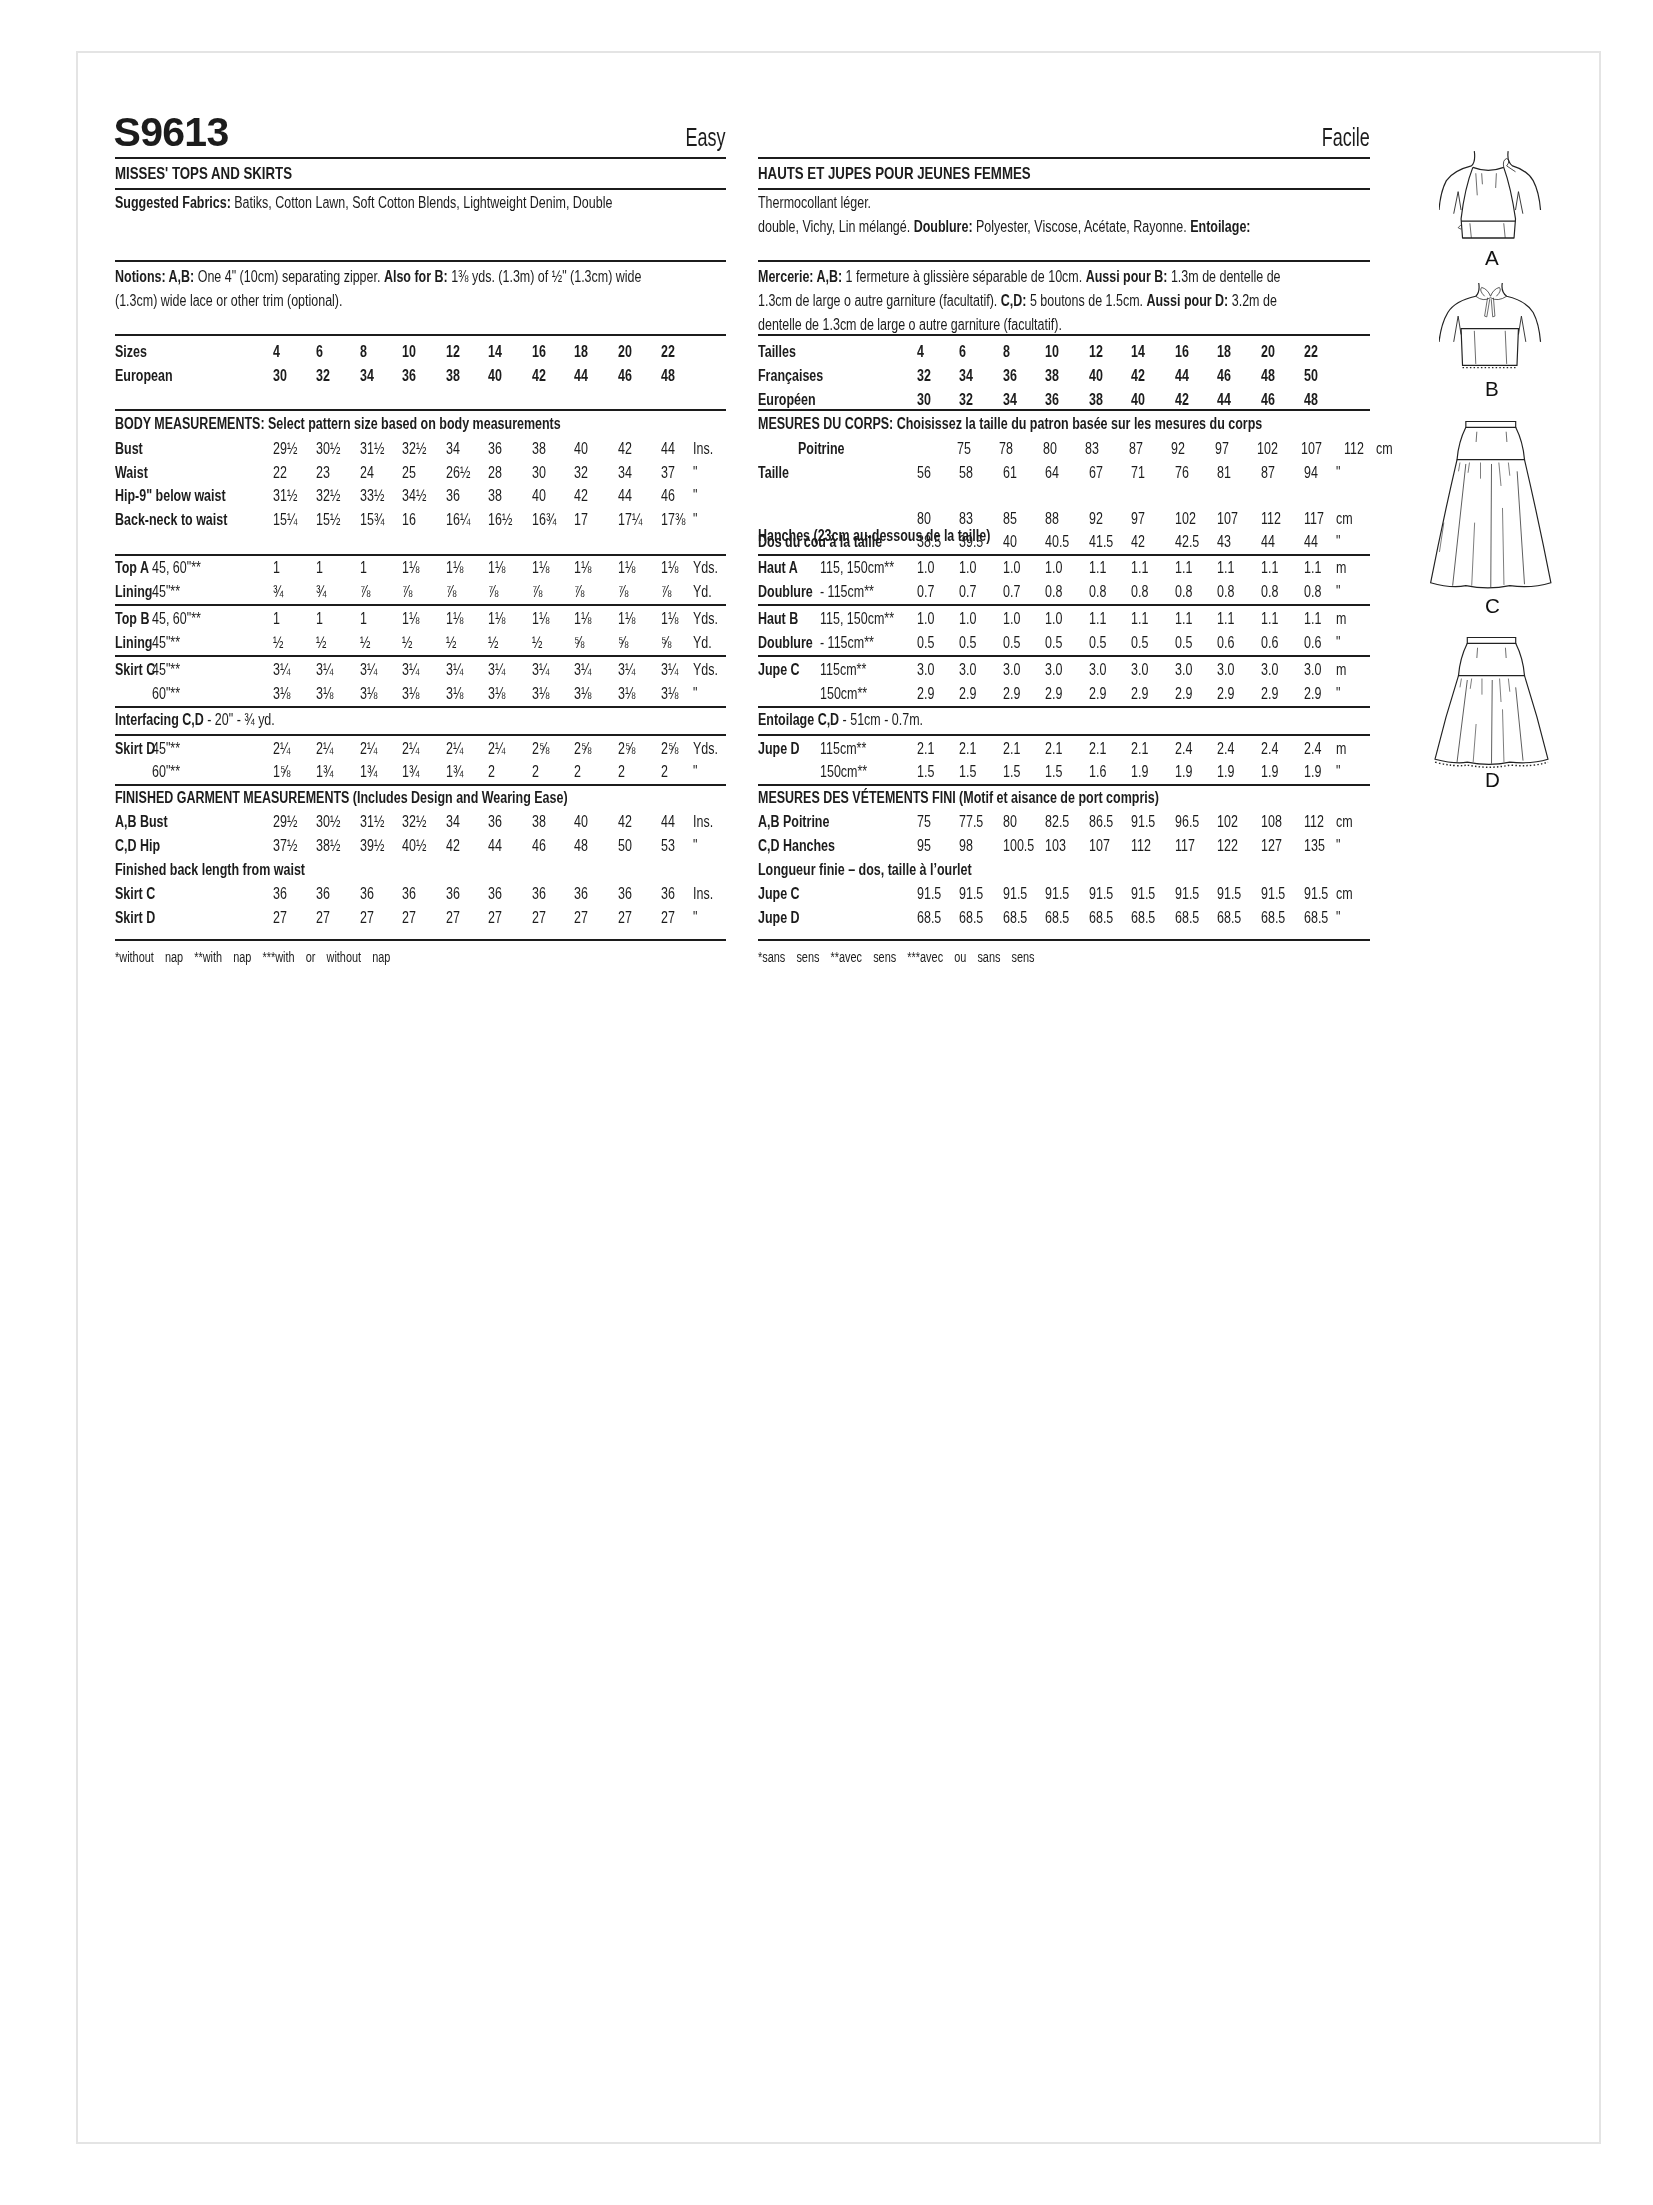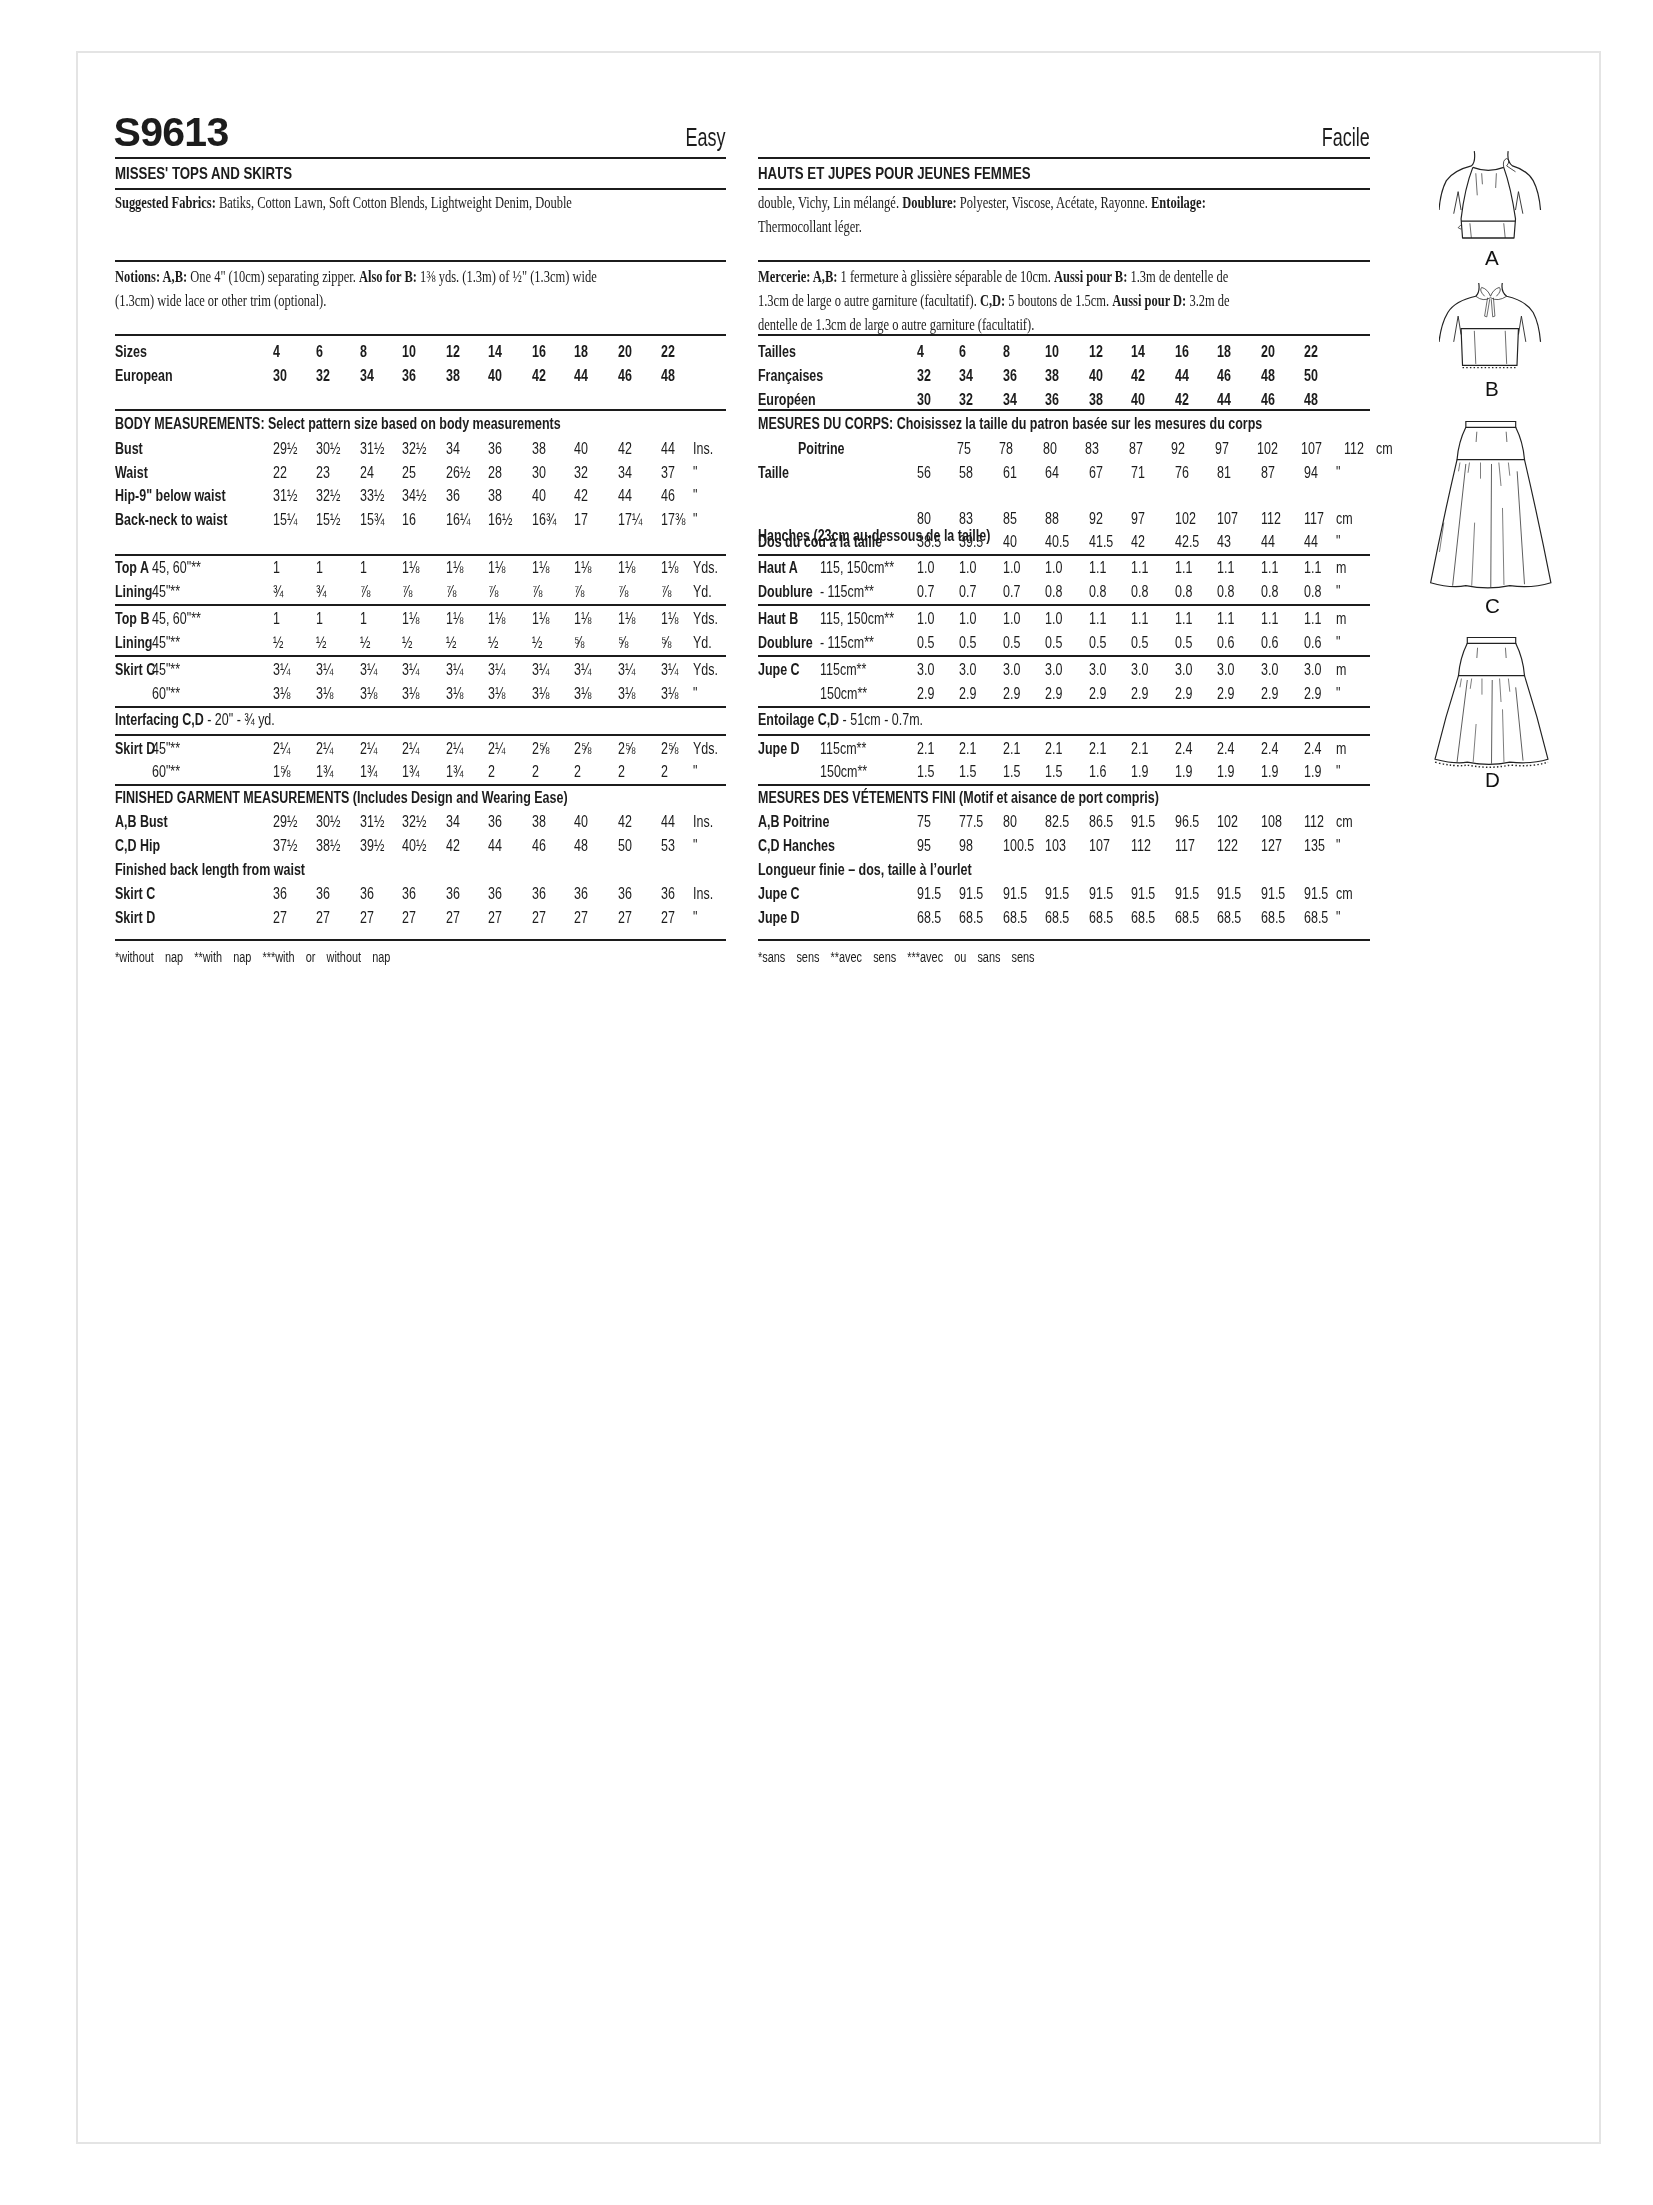"Suggested Fabrics: Batiks, Cotton Lawn," .para { font-family: Liberation Serif, serif -> none }
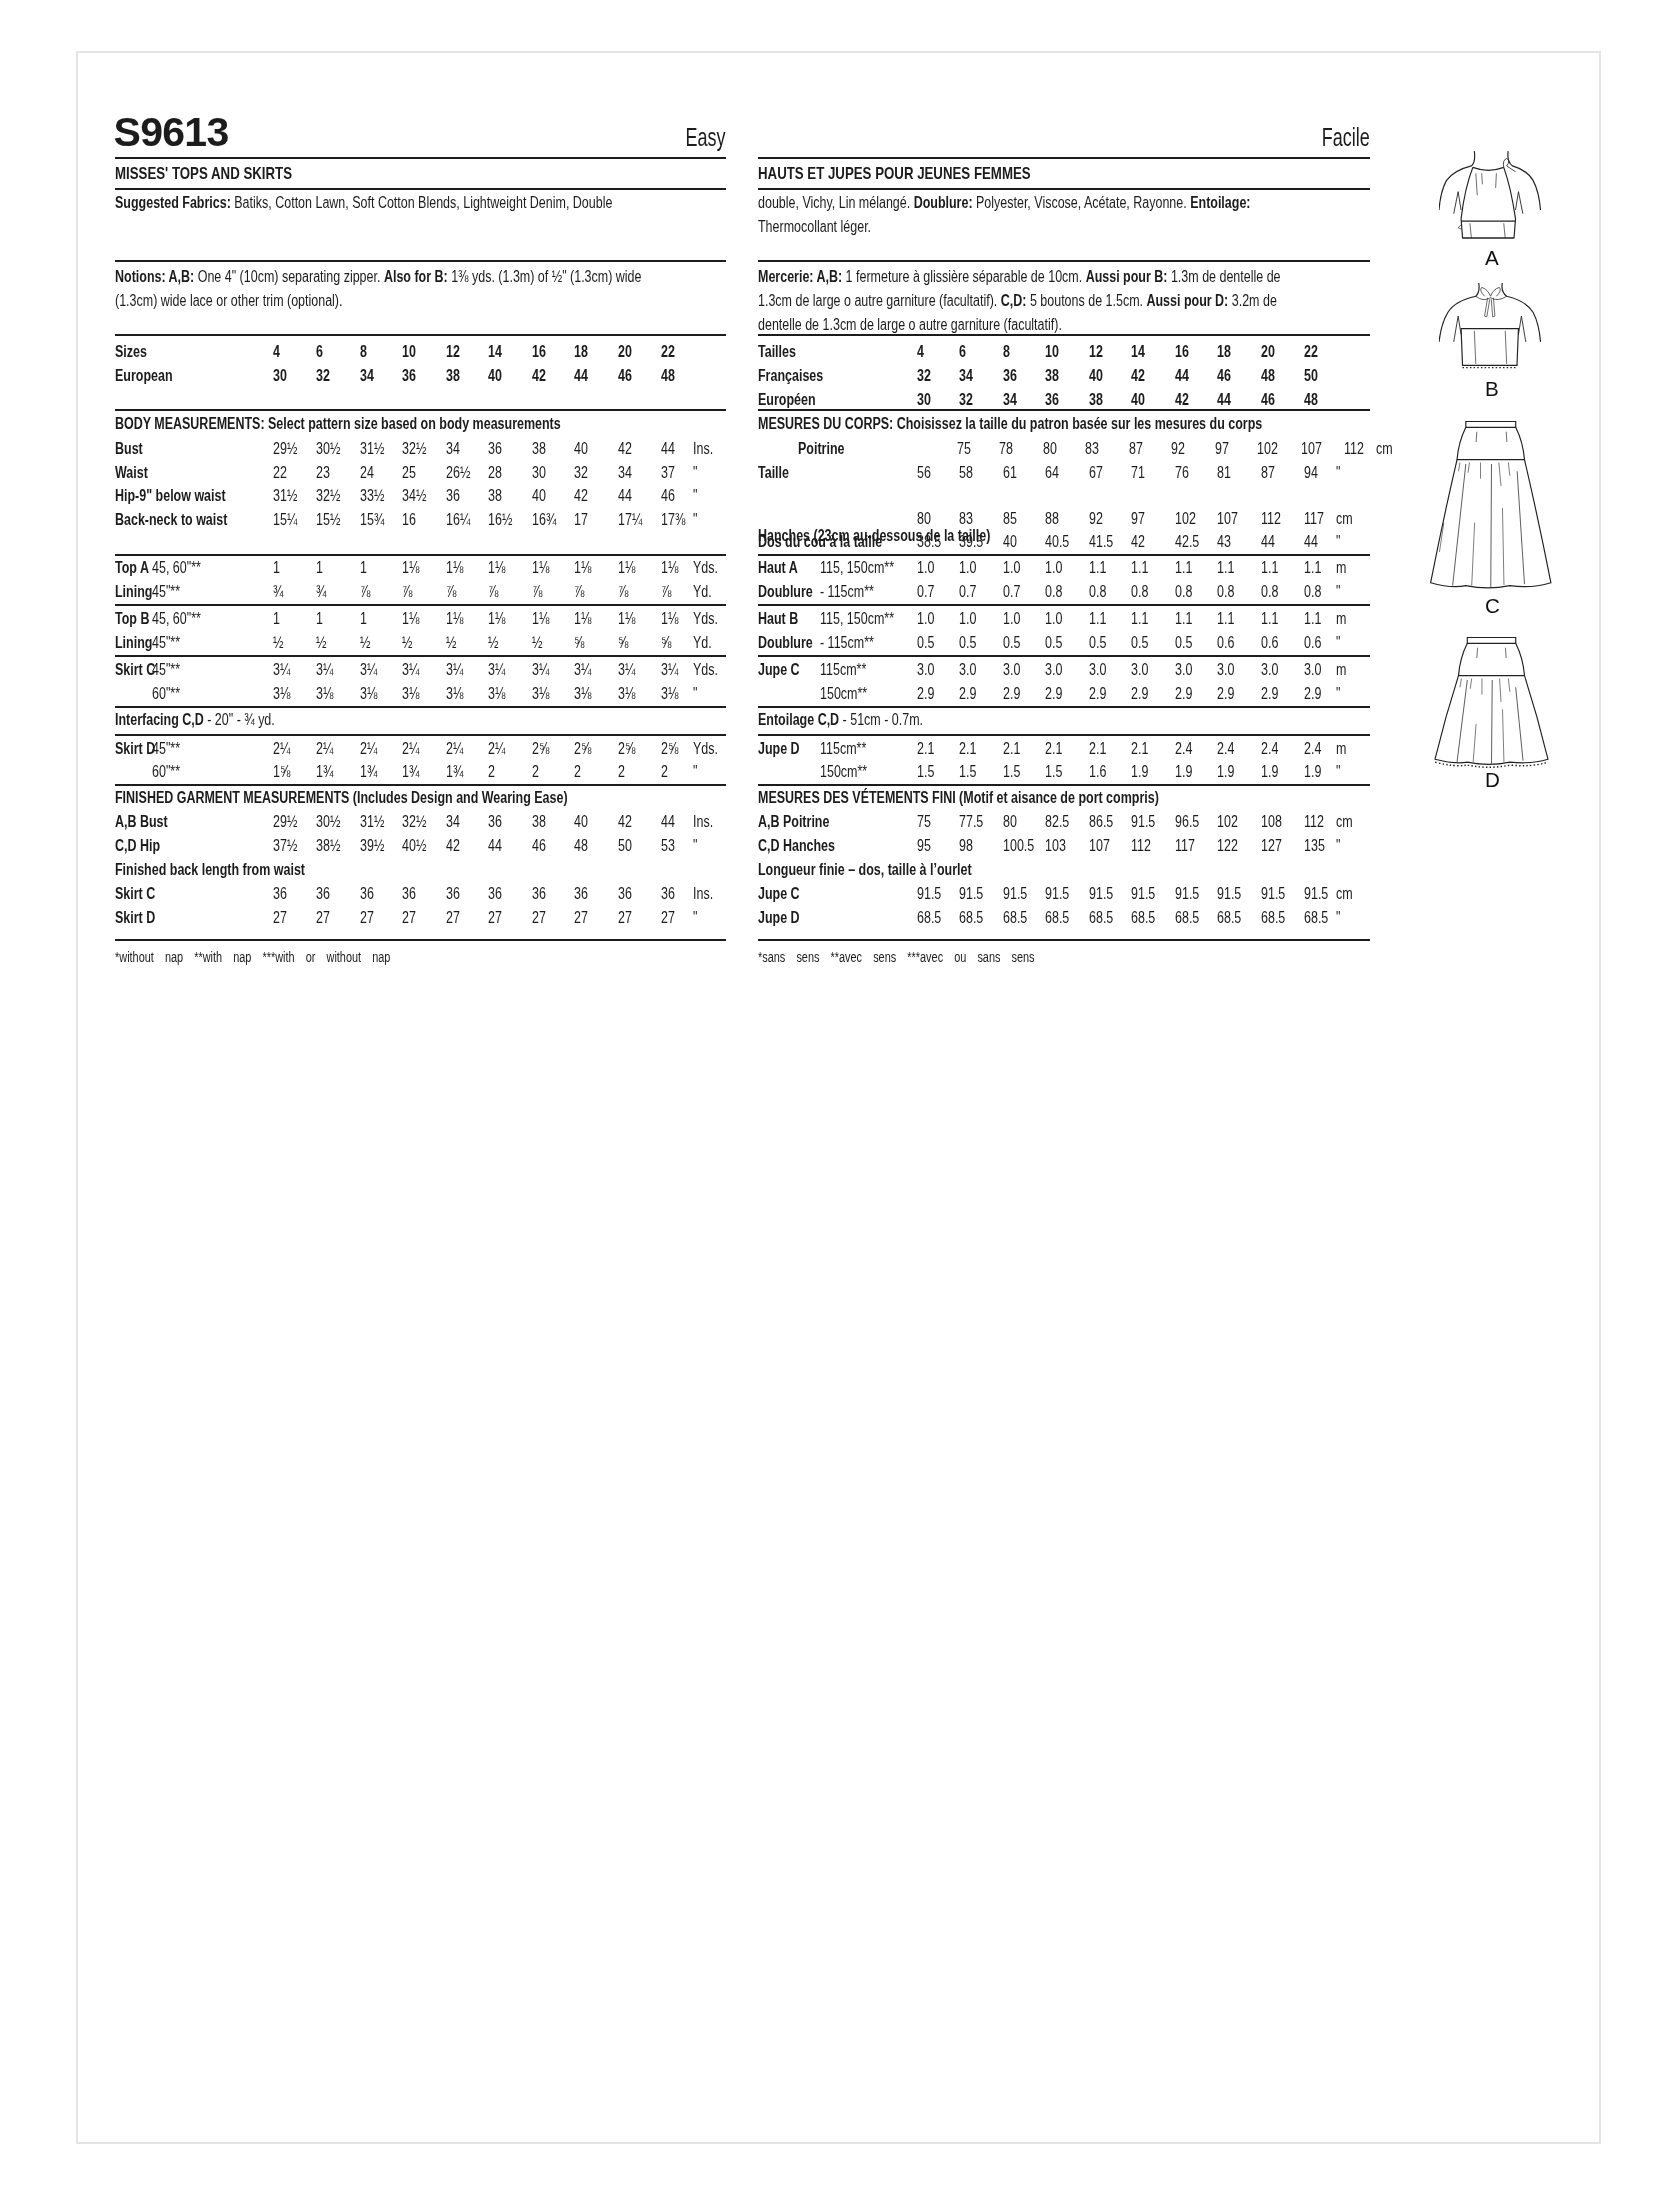"double, Vichy, Lin mélangé. Doublure:" div.line { order: before "Thermocollant léger." -> after "Thermocollant léger." }
